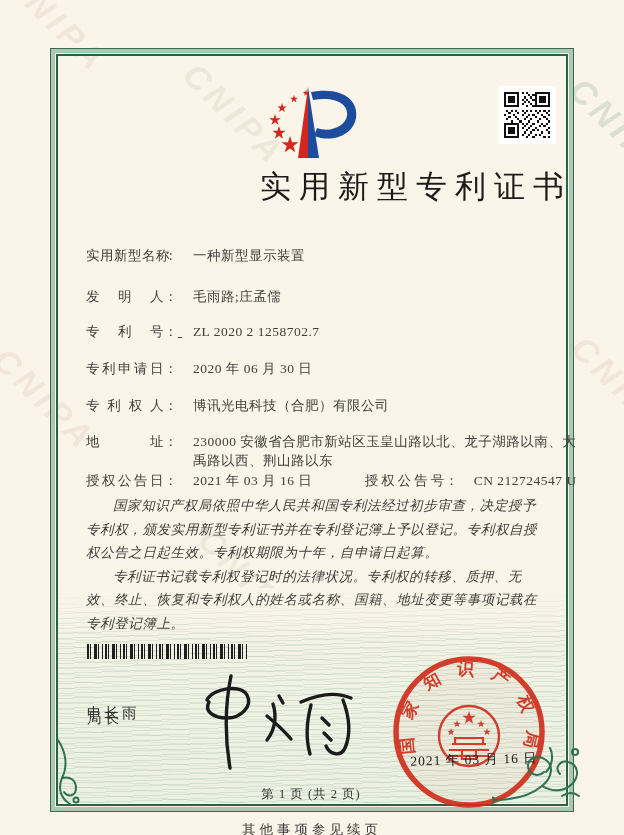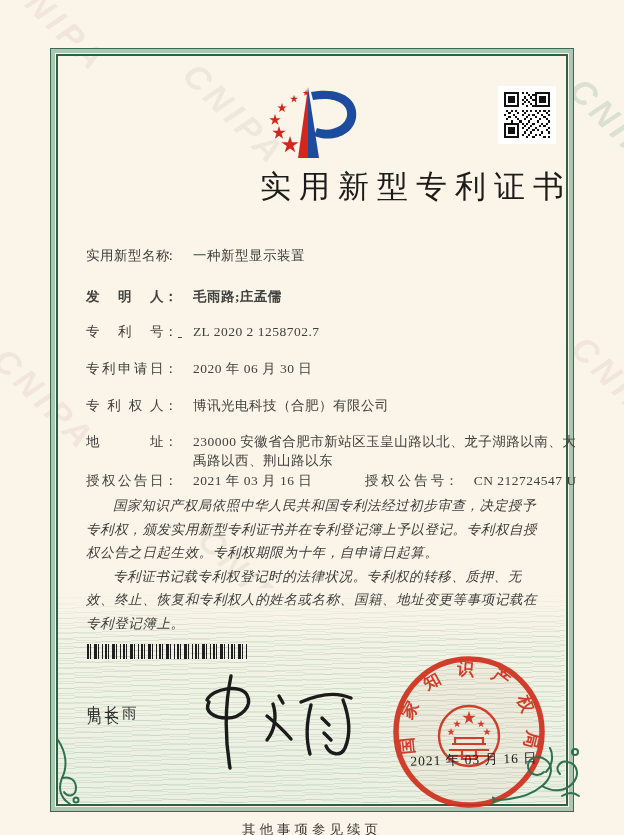"发明人： 毛雨路;庄孟儒" div.row { font-weight: bold -> none }
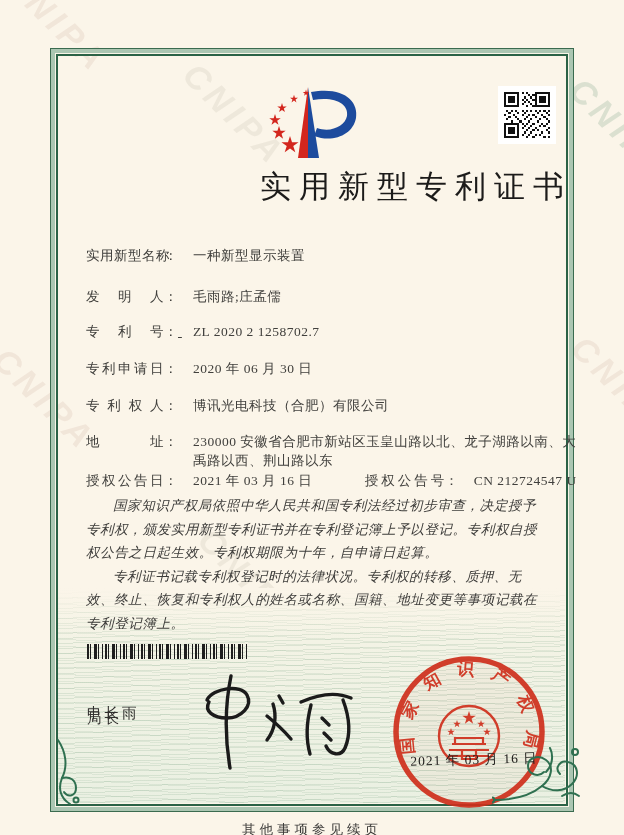"第 1 页 (共 2" div.pageno { html: none -> <div>第 1 页 (共 2 页)</div> }
